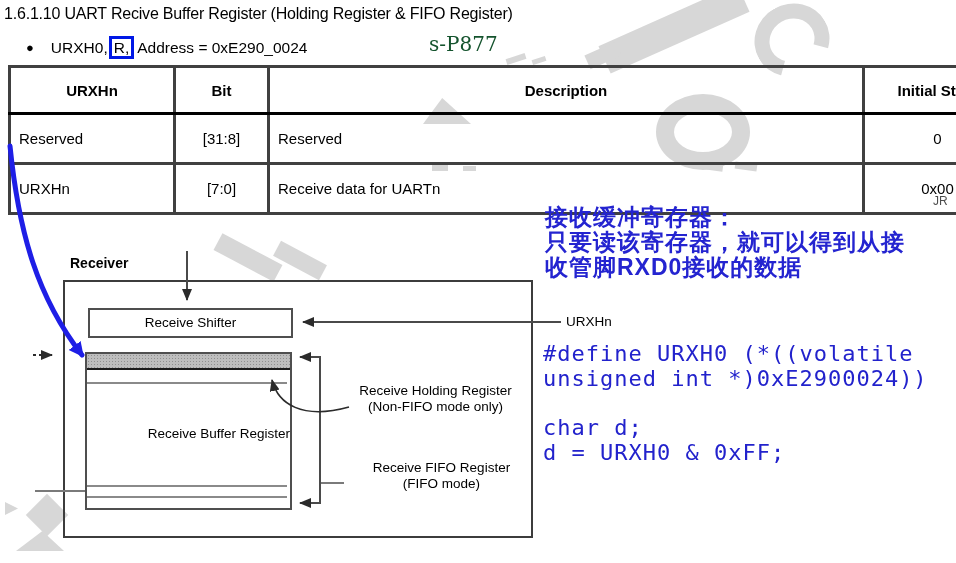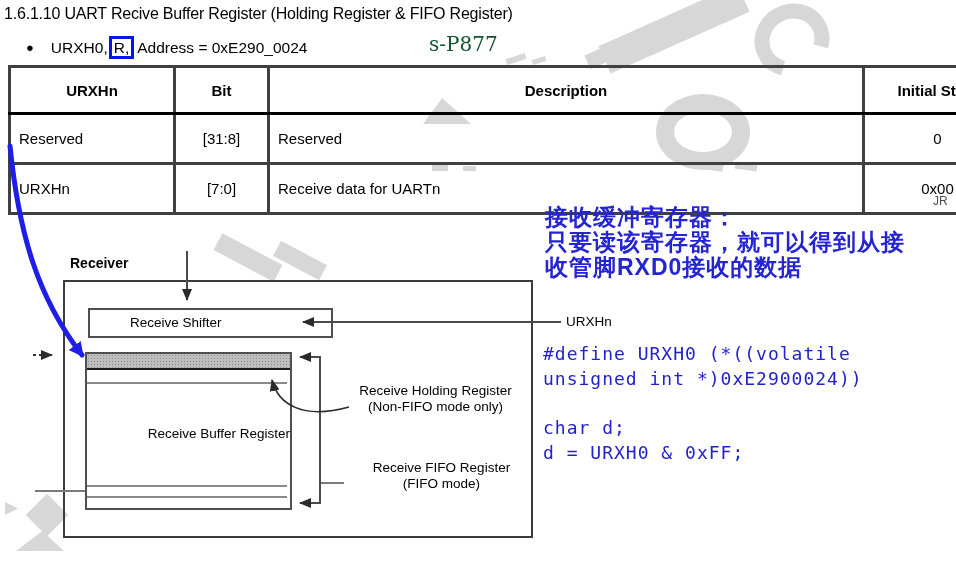"Receive Shifter" .dg-shifter { padding-left: 40px -> none; text-align: none -> center }
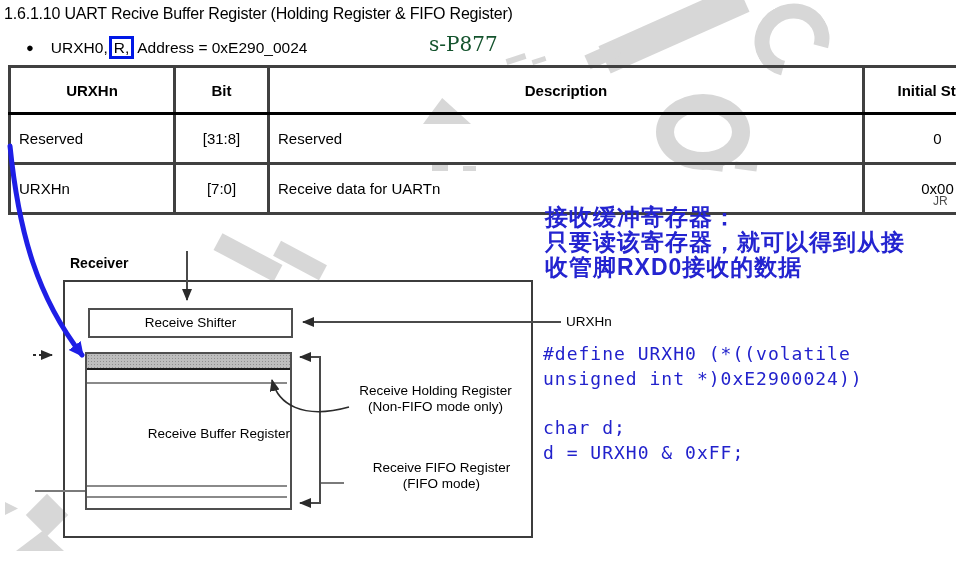"#define URXH0 (*((volatile" .code { font-size: 18px -> 22px }
